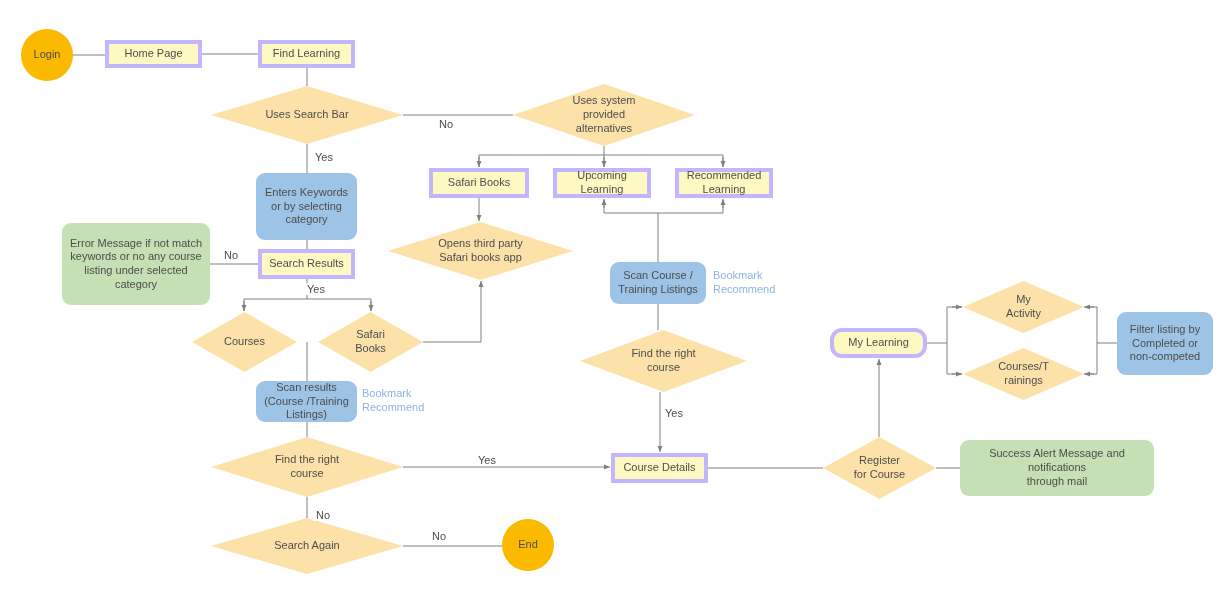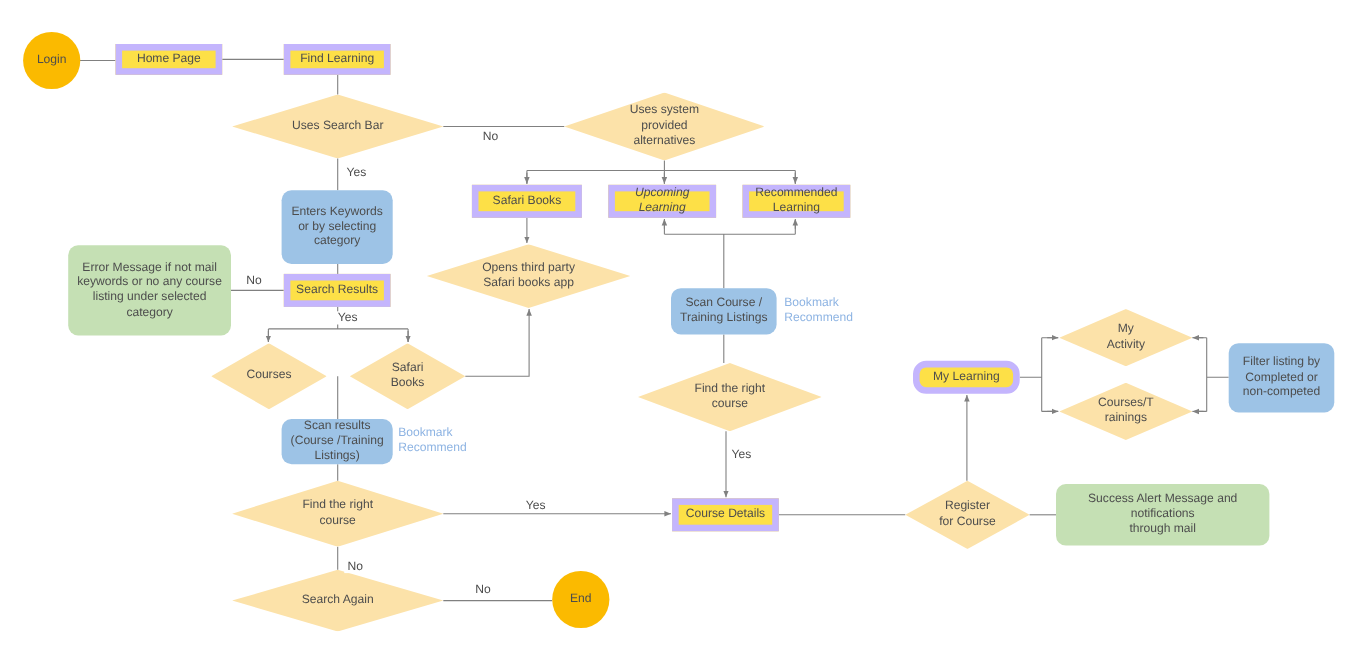"Home Page" .n-rect { background: #fde047 -> #fef9c3; border: 6px solid #c4b5fd -> 4px solid #c4b5fd }
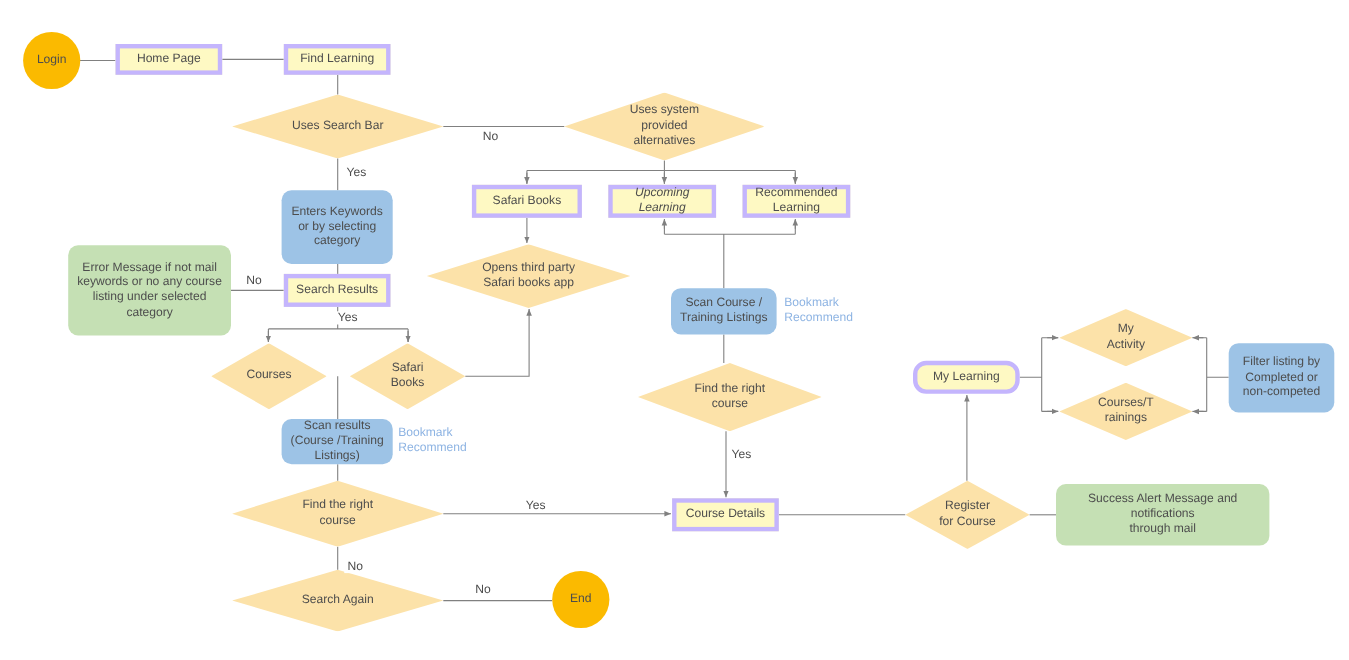"Upcoming Learning" div.node { font-style: italic -> none }
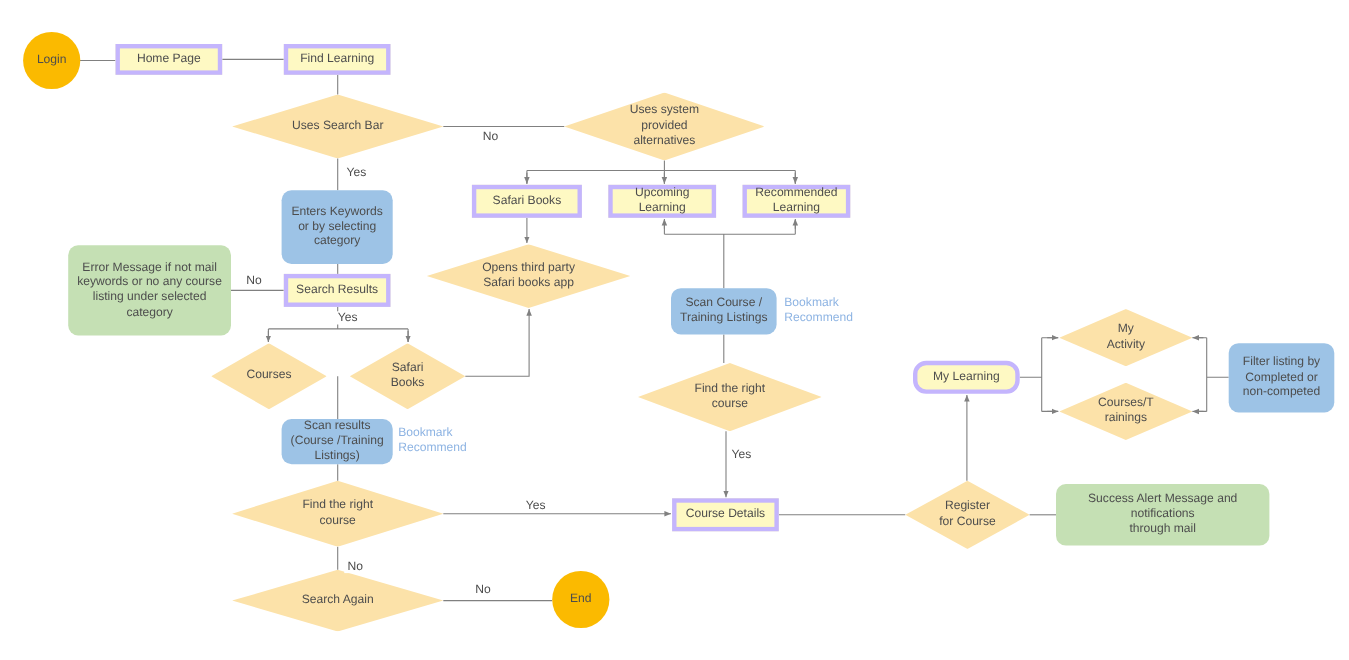"Error Message if not mail" span.txt { text: mail -> match }
